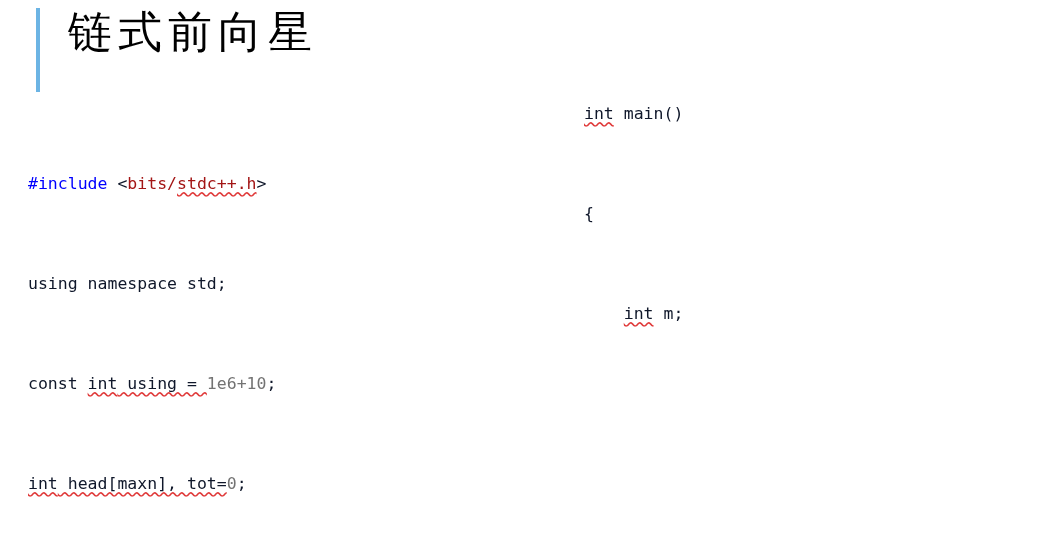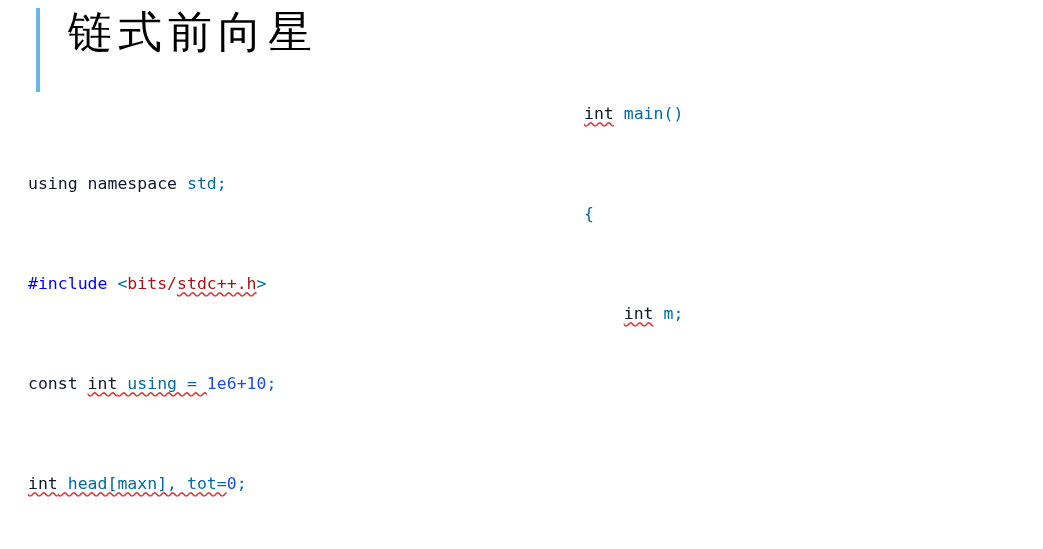"main()" .plain { color: #0369a1 -> #0f172a }
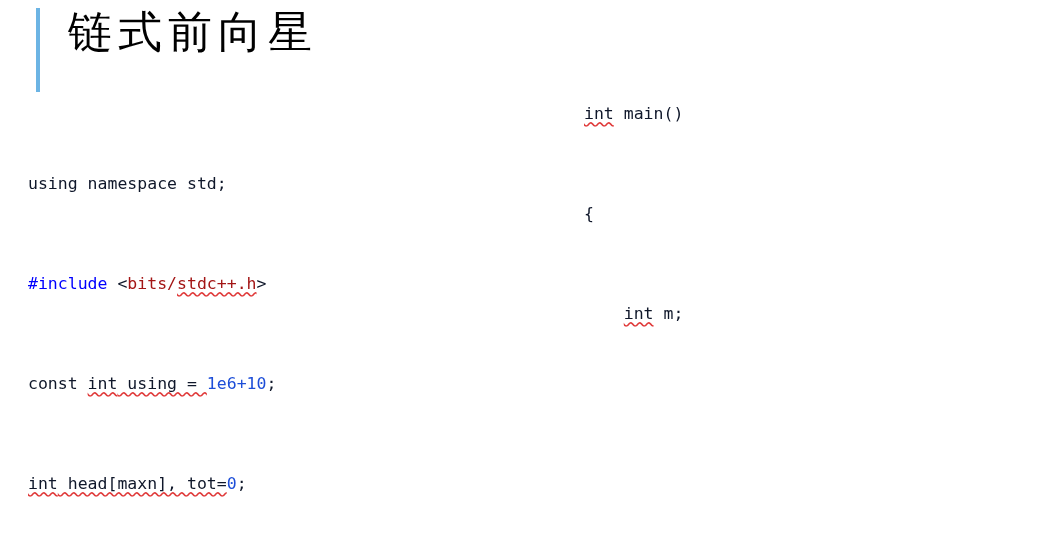"using namespace std;" div.line { order: before "#include <bits/stdc++.h>" -> after "#include <bits/stdc++.h>" }
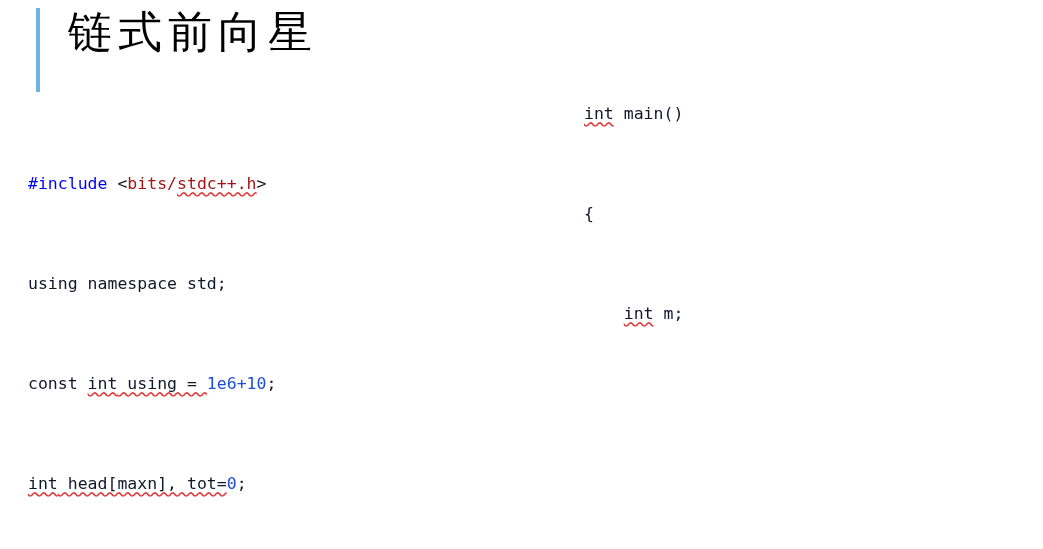"1e6+10" .num { color: #1d4ed8 -> #737373 }
